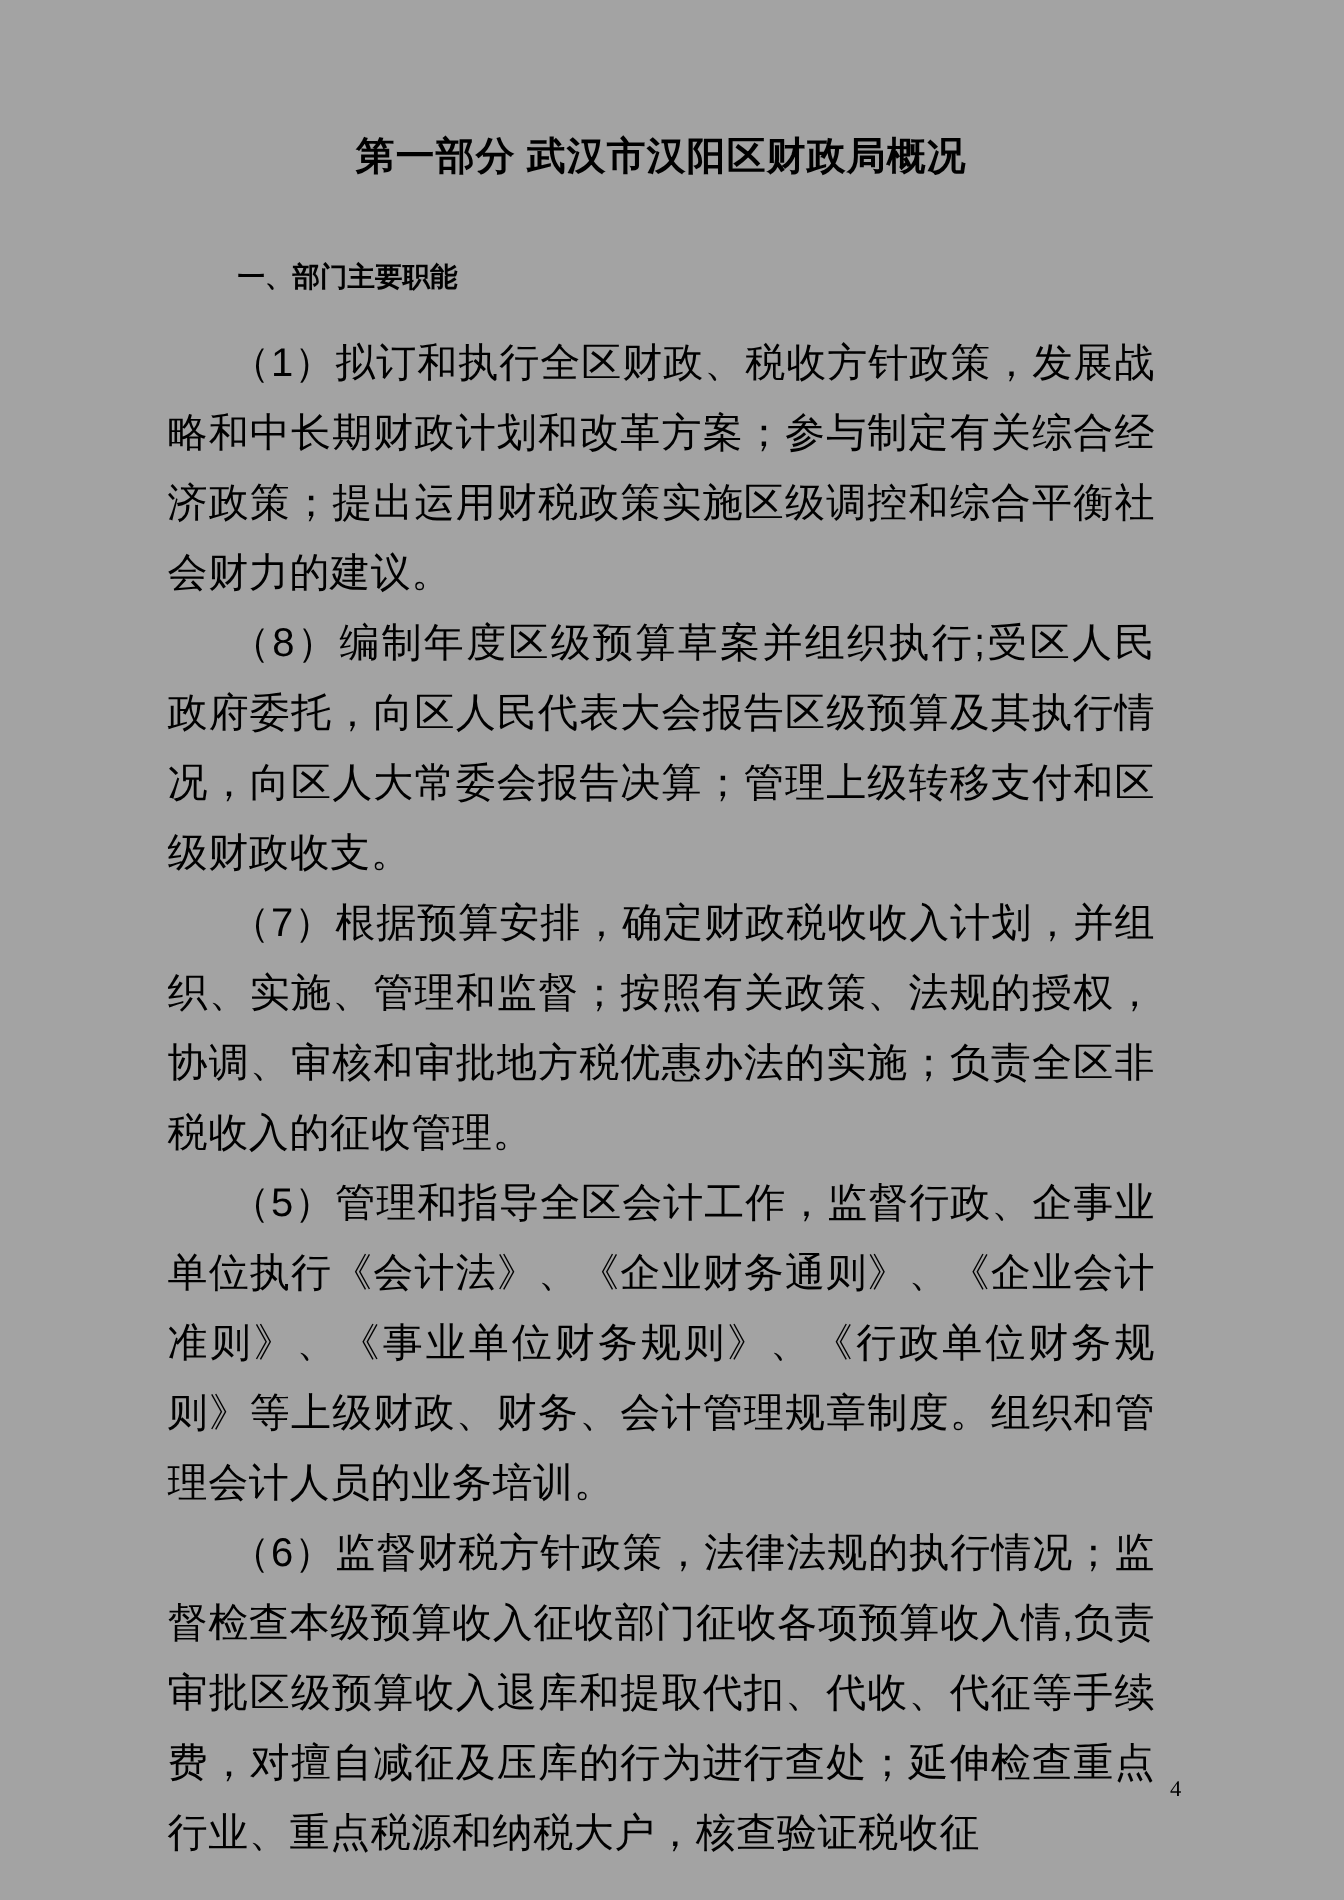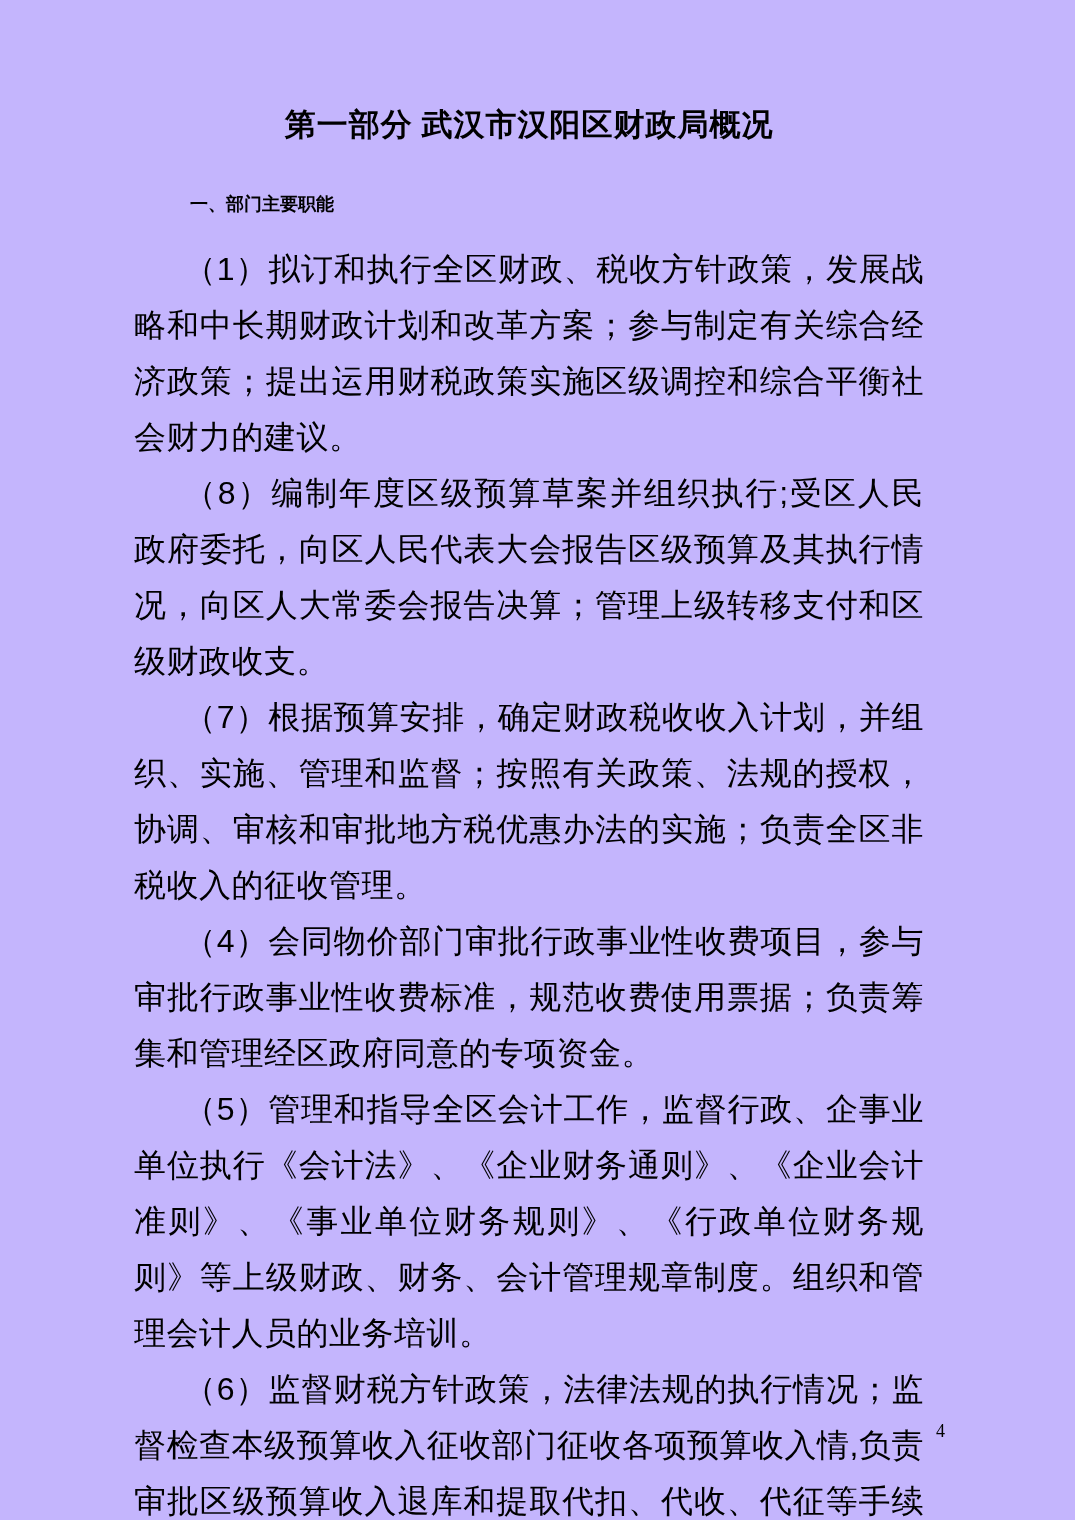"第一部分 武汉市汉阳区财政局概况" .page { background: #c4b5fd -> #a3a3a3 }
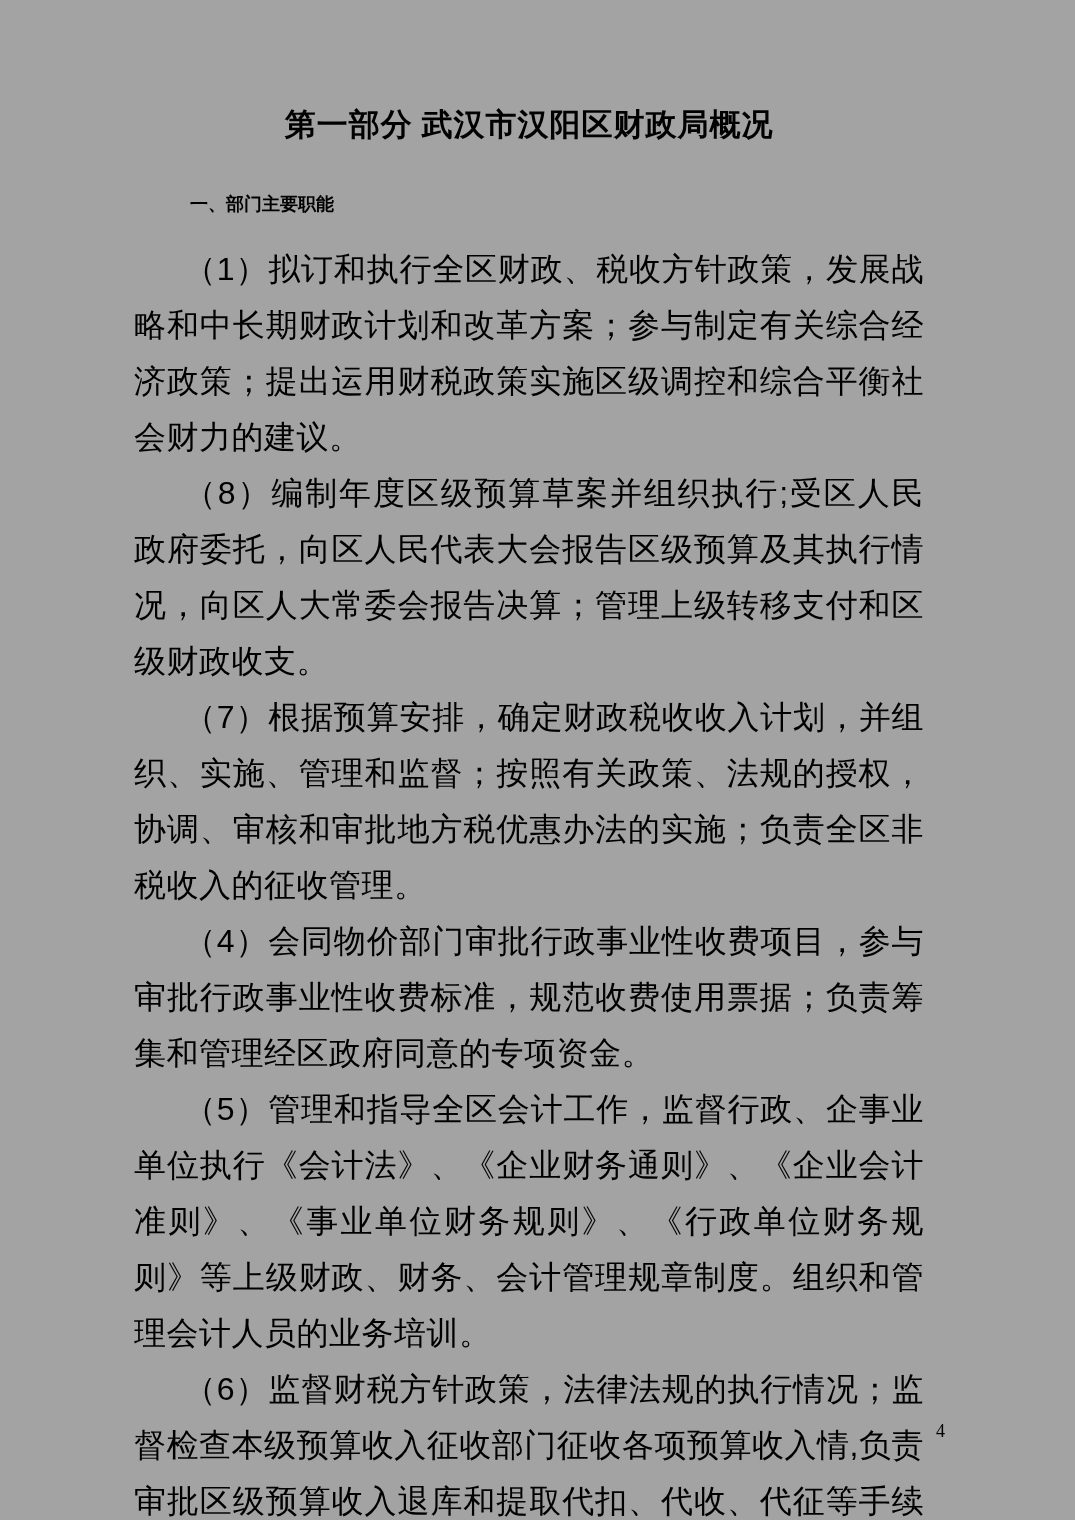"一、部门主要职能" .section-heading { font-size: 18px -> 22px; margin-top: 47px -> 62px }
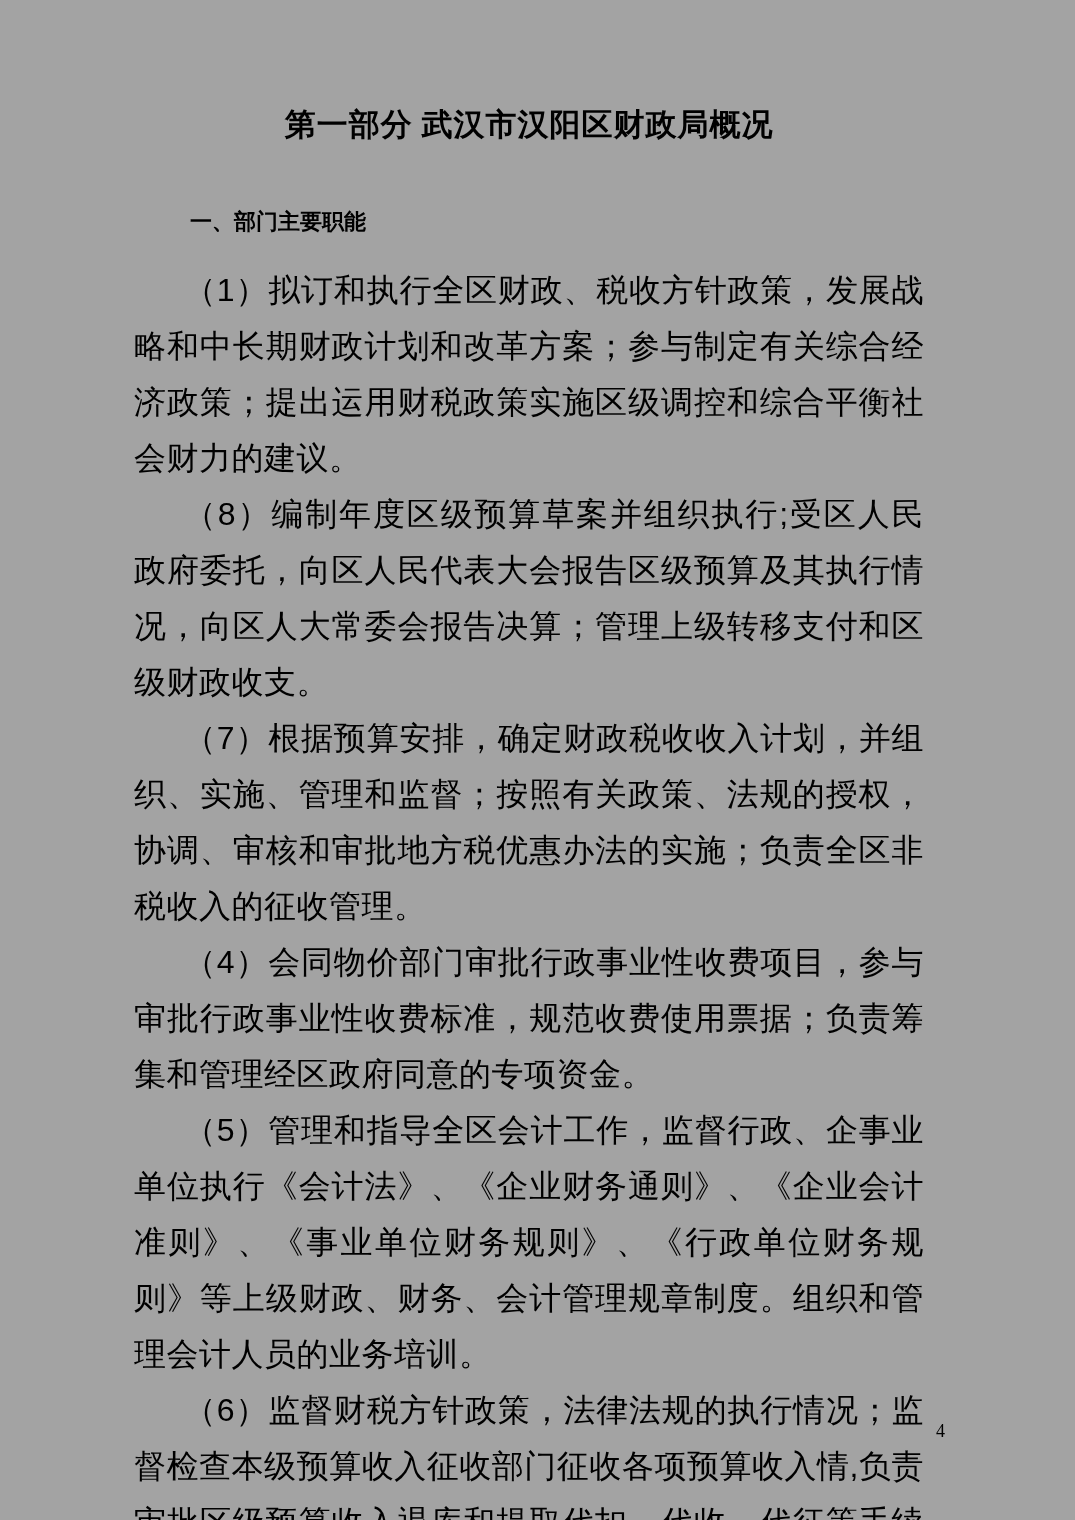"（4）会同物价部门审批行政事业性收费项目，参与审批行政事业性收费标准，规范收费使" p.para { html: <p>（4）会同物价部门审批行政事业性收费项目，参与审批行政事业性收费标准，规范收费使用票据；负责筹集和管理经区政府同意的专项资金。</p> -> none }
